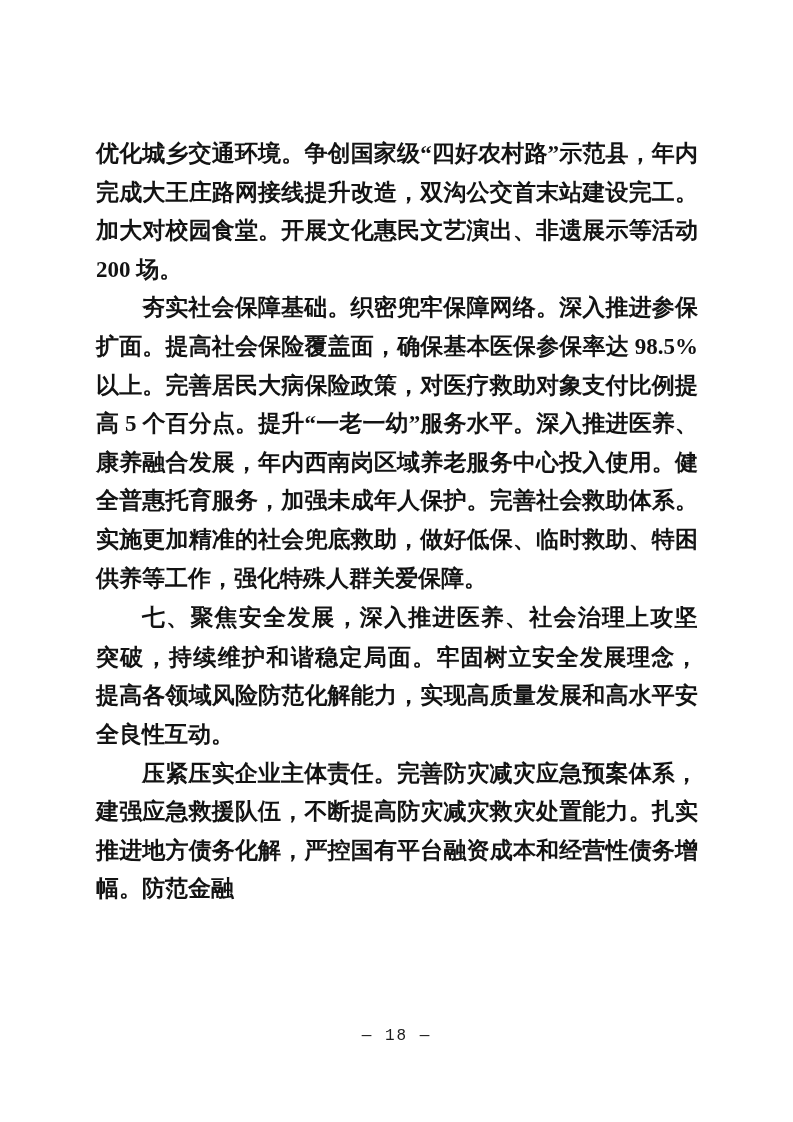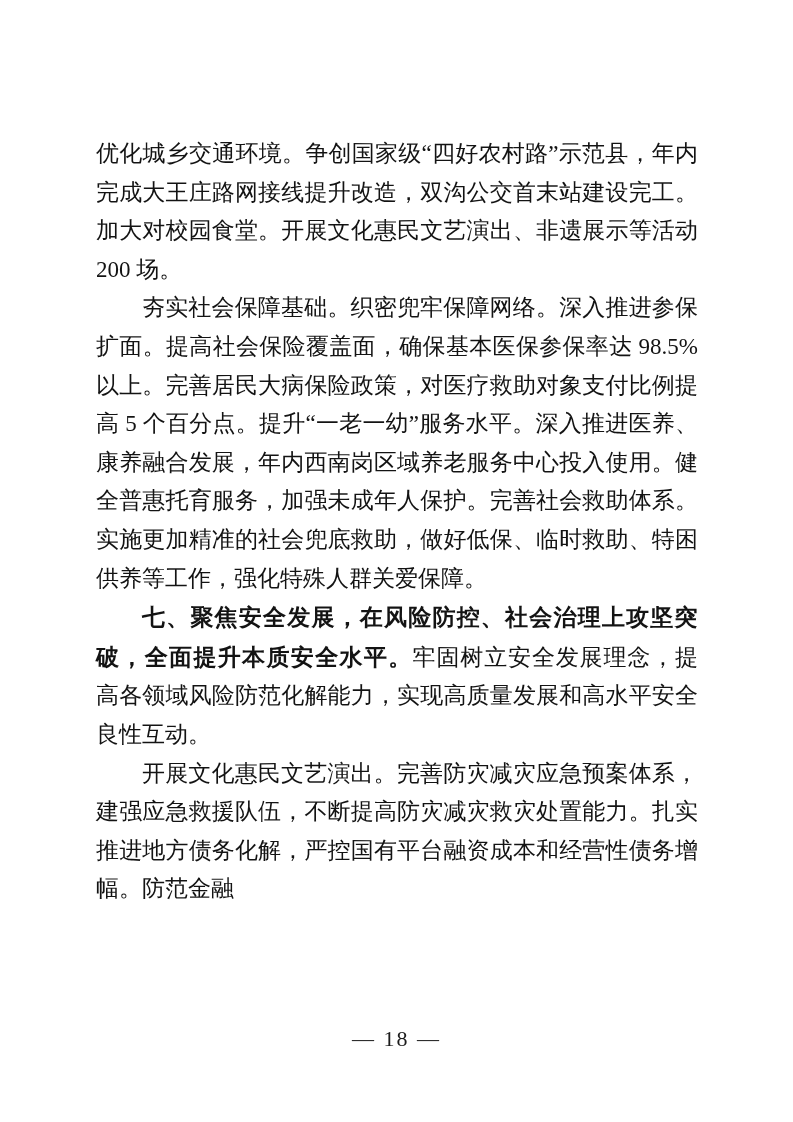"优化城乡交通环境。" .seg-bold { font-weight: 400 -> 700 }
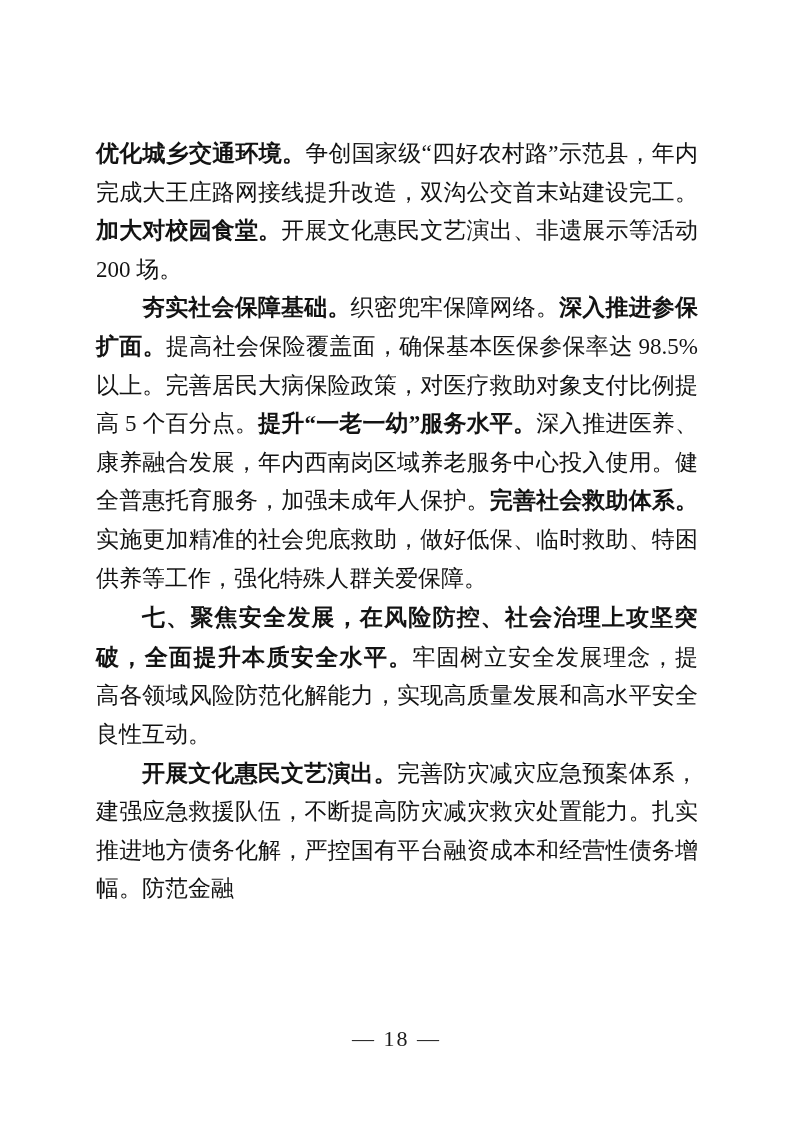"争创国家级“四好农村路”示范县，年内完成大王庄路网接线提升改造，双沟公交首末站建" .seg-regular { font-weight: 400 -> 700 }
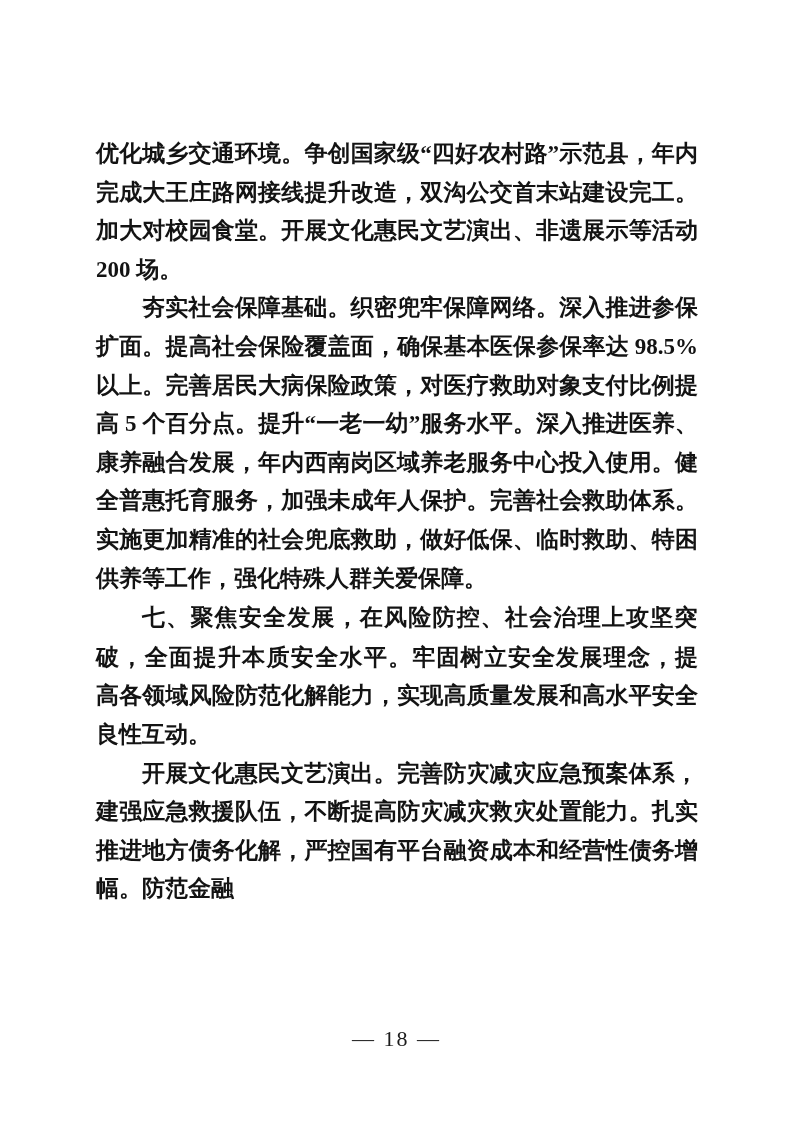"七、聚焦安全发展，在风险防控、社会治理上攻坚突破，全面提升本质安全水平。" span.seg-heading { text: 在风险防控、社会治理上攻坚突破，全面提升本质安全水平 -> 深入推进医养、社会治理上攻坚突破，持续维护和谐稳定局面 }
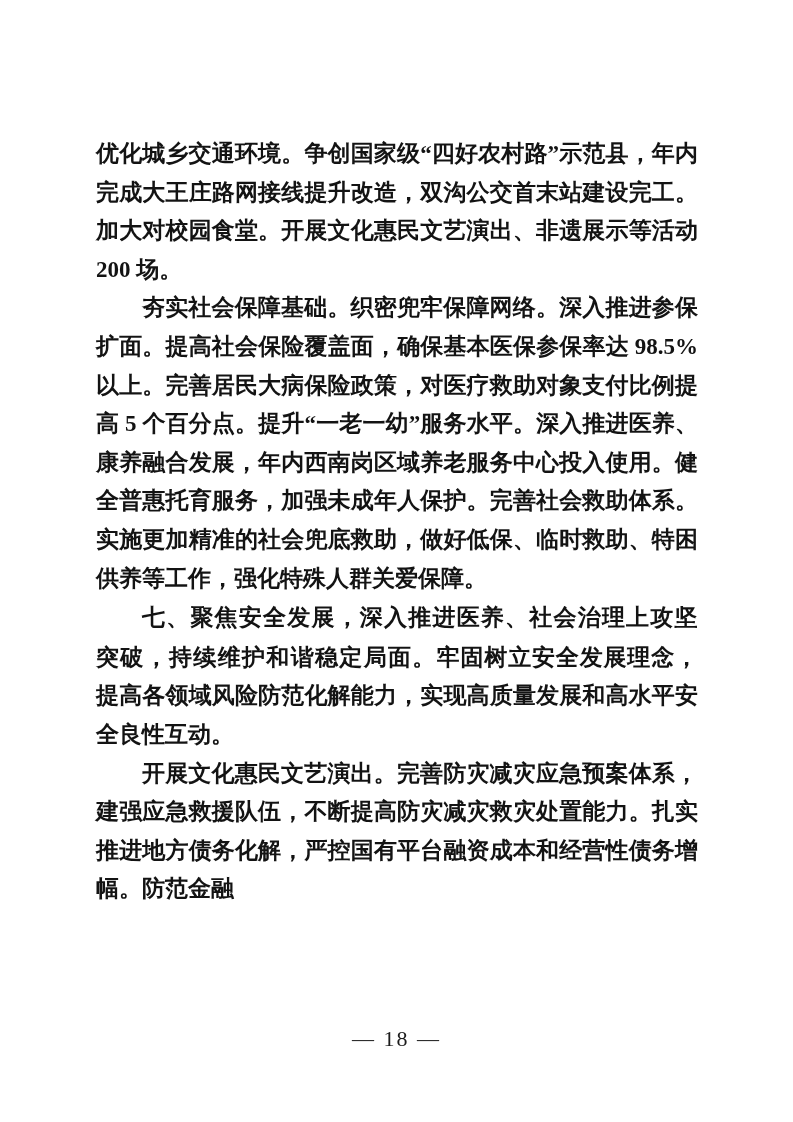"开展文化惠民文艺演出。" span.seg-bold { text: 开展文化惠民文艺演出 -> 压紧压实企业主体责任 }
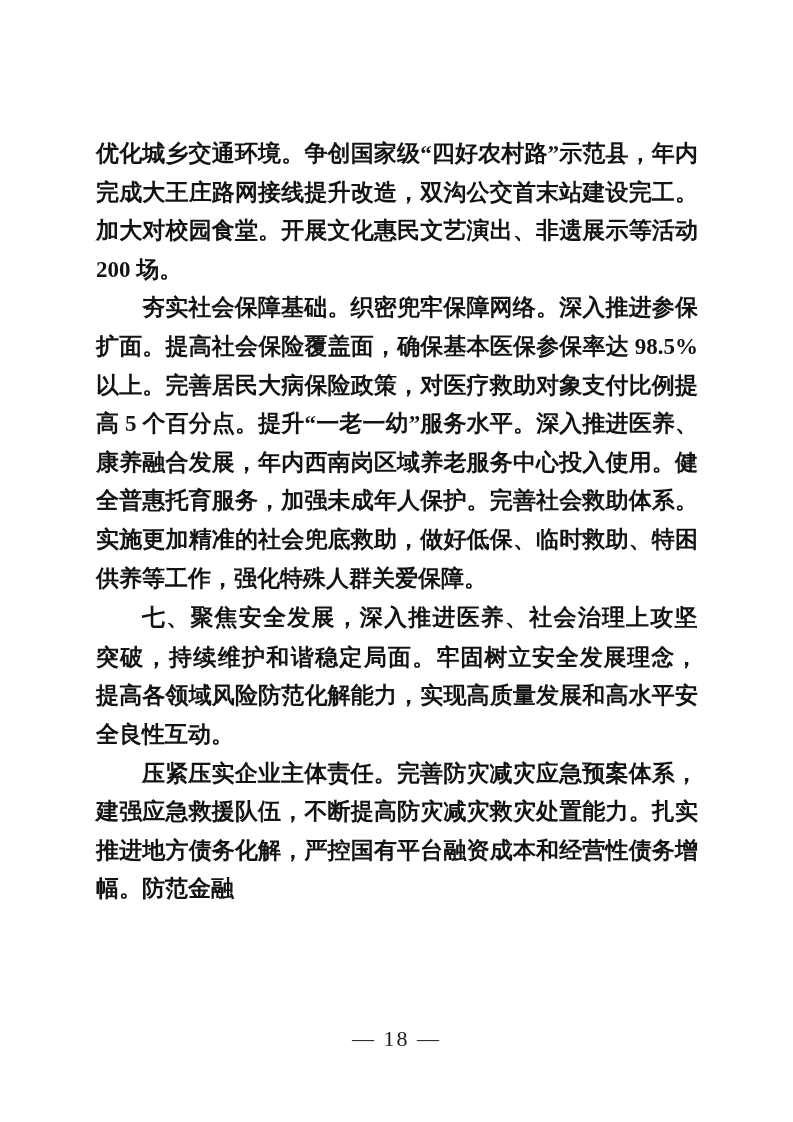"— 18 —" .page-number { font-family: Liberation Serif, serif -> Liberation Mono, monospace; font-size: 22px -> 16px }
